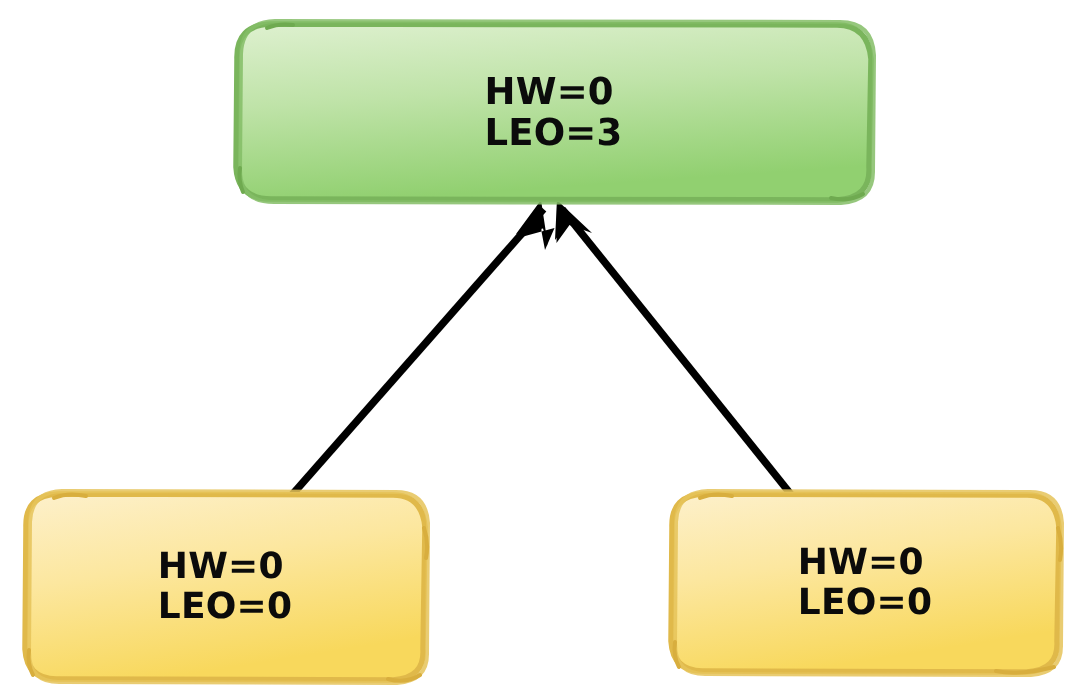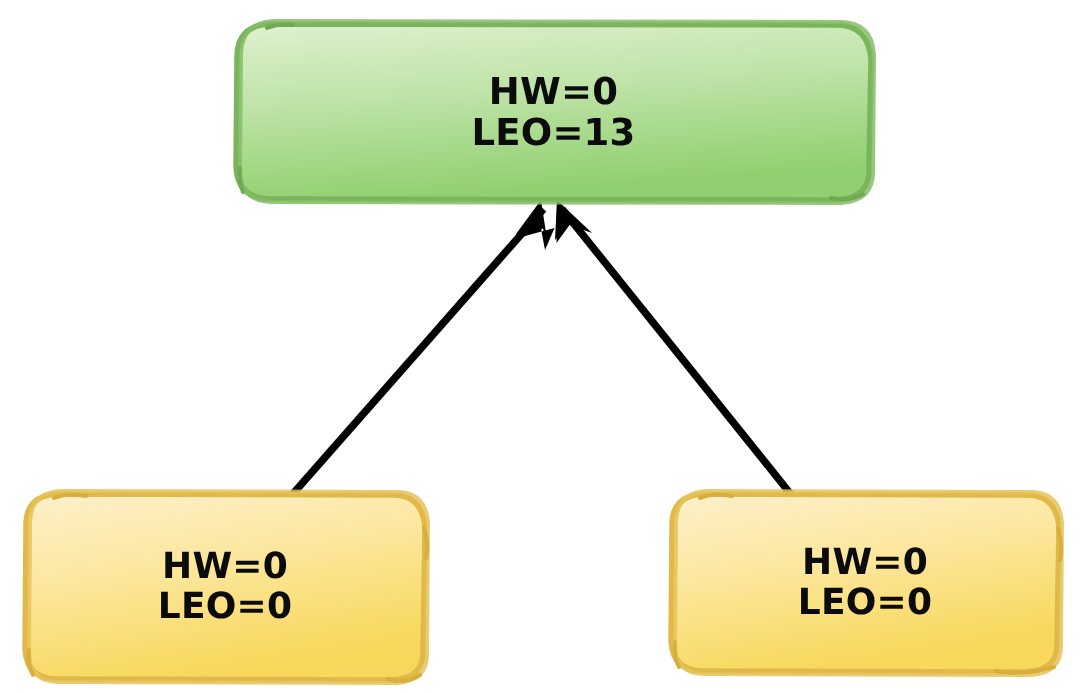"HW=0" .node-label { text-align: center -> left }
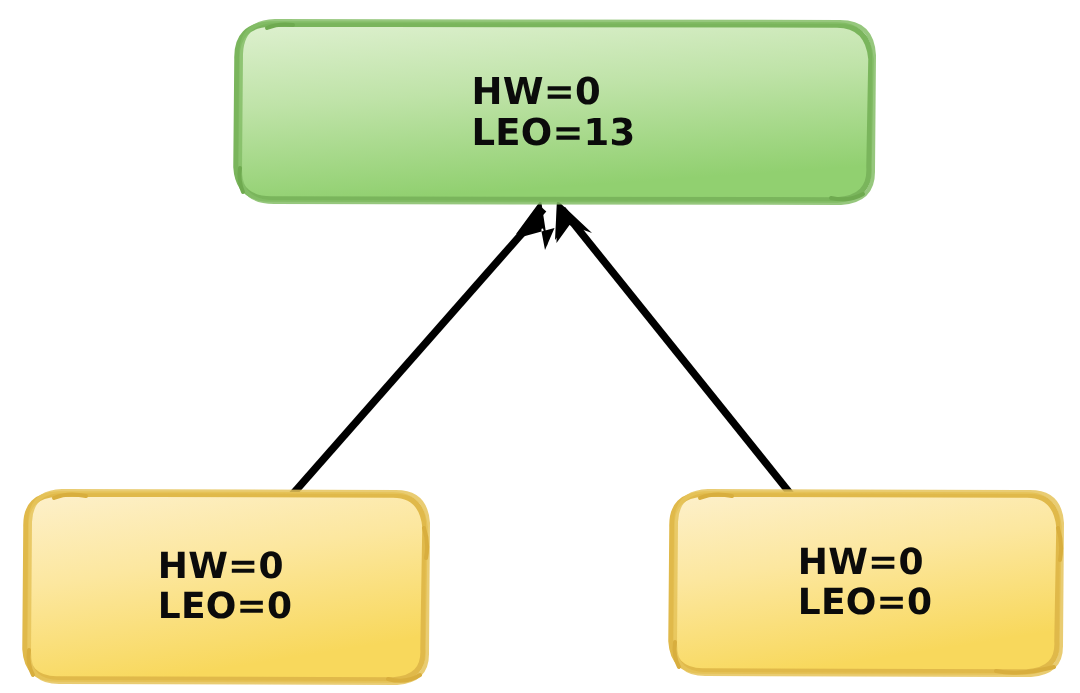"LEO=13" span.line { text: 13 -> 3 }
